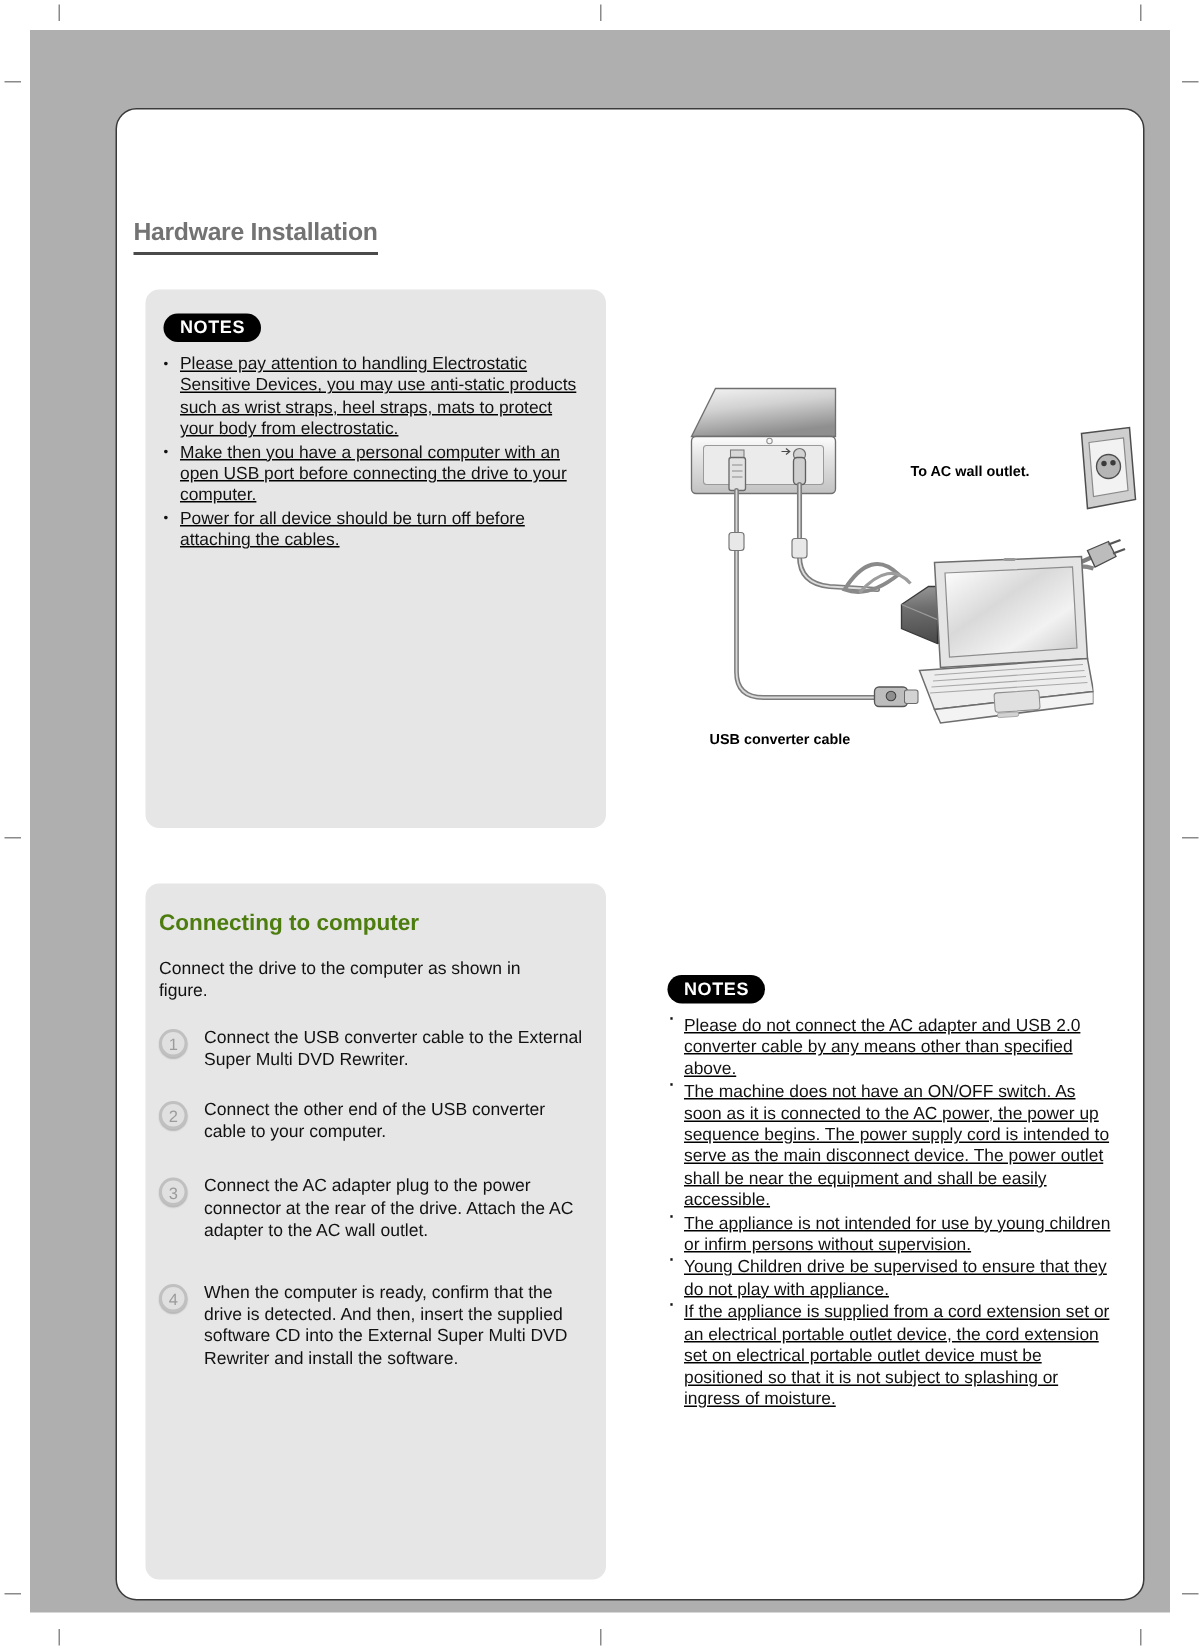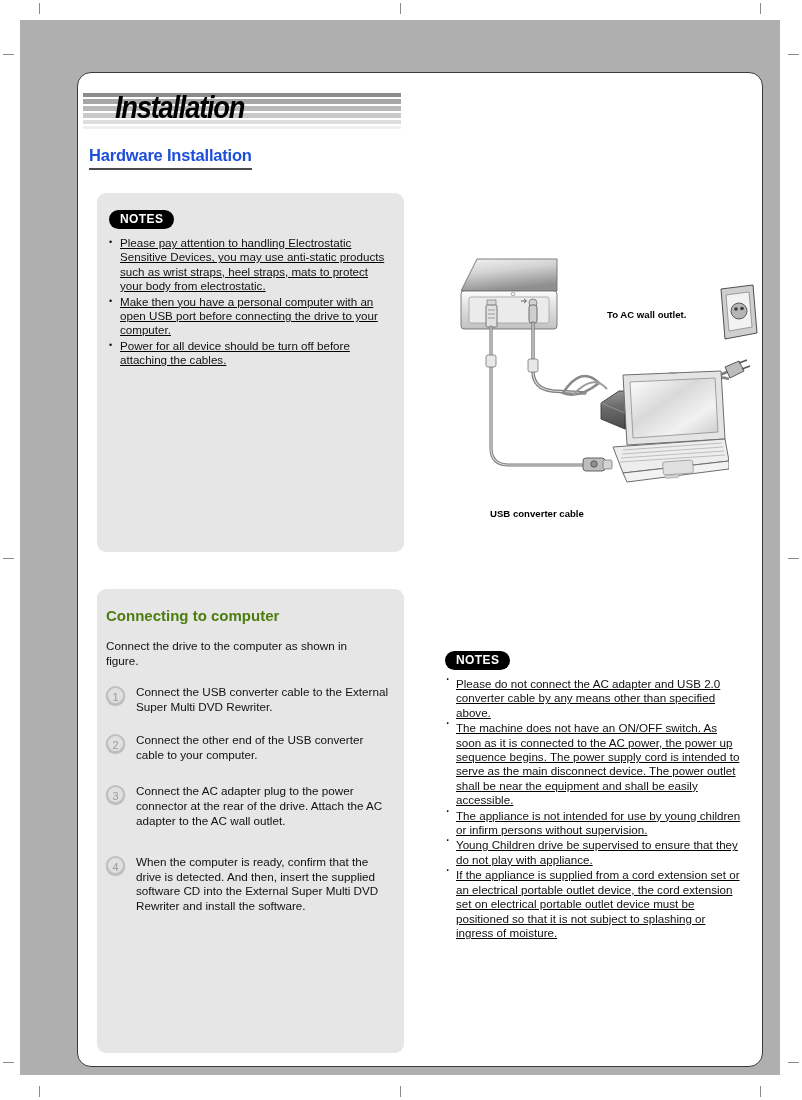"Installation" div { html: <div> <div></div> <div>Installation</div> </div> -> none }
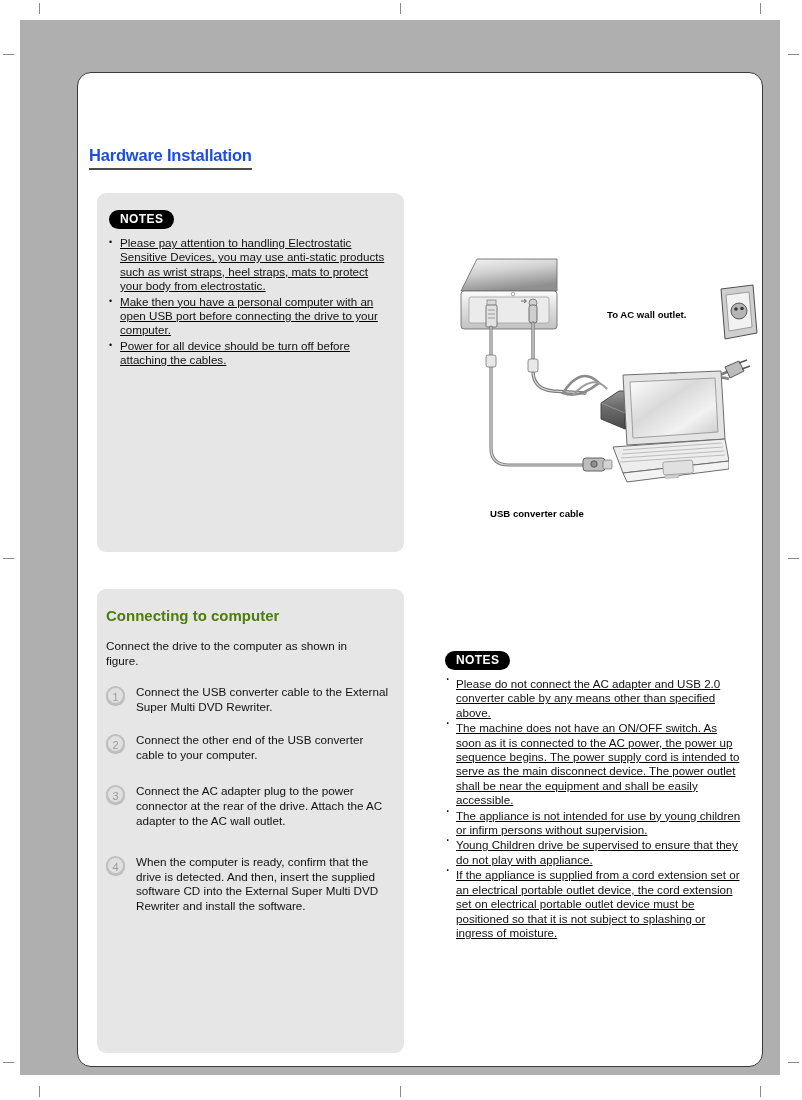"Hardware Installation" #hardware-heading { color: #1d4ed8 -> #737373 }
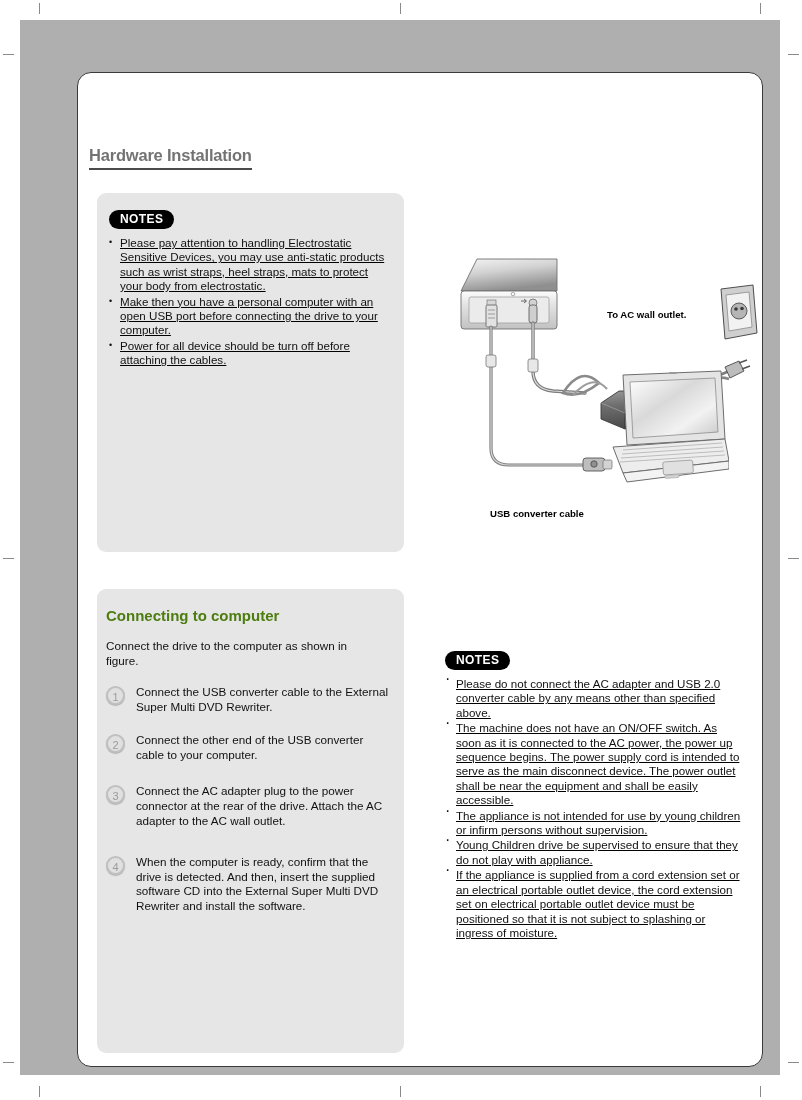"USB converter cable" #label-usb { left: 57px -> 40px; margin-top: 20px -> none }
